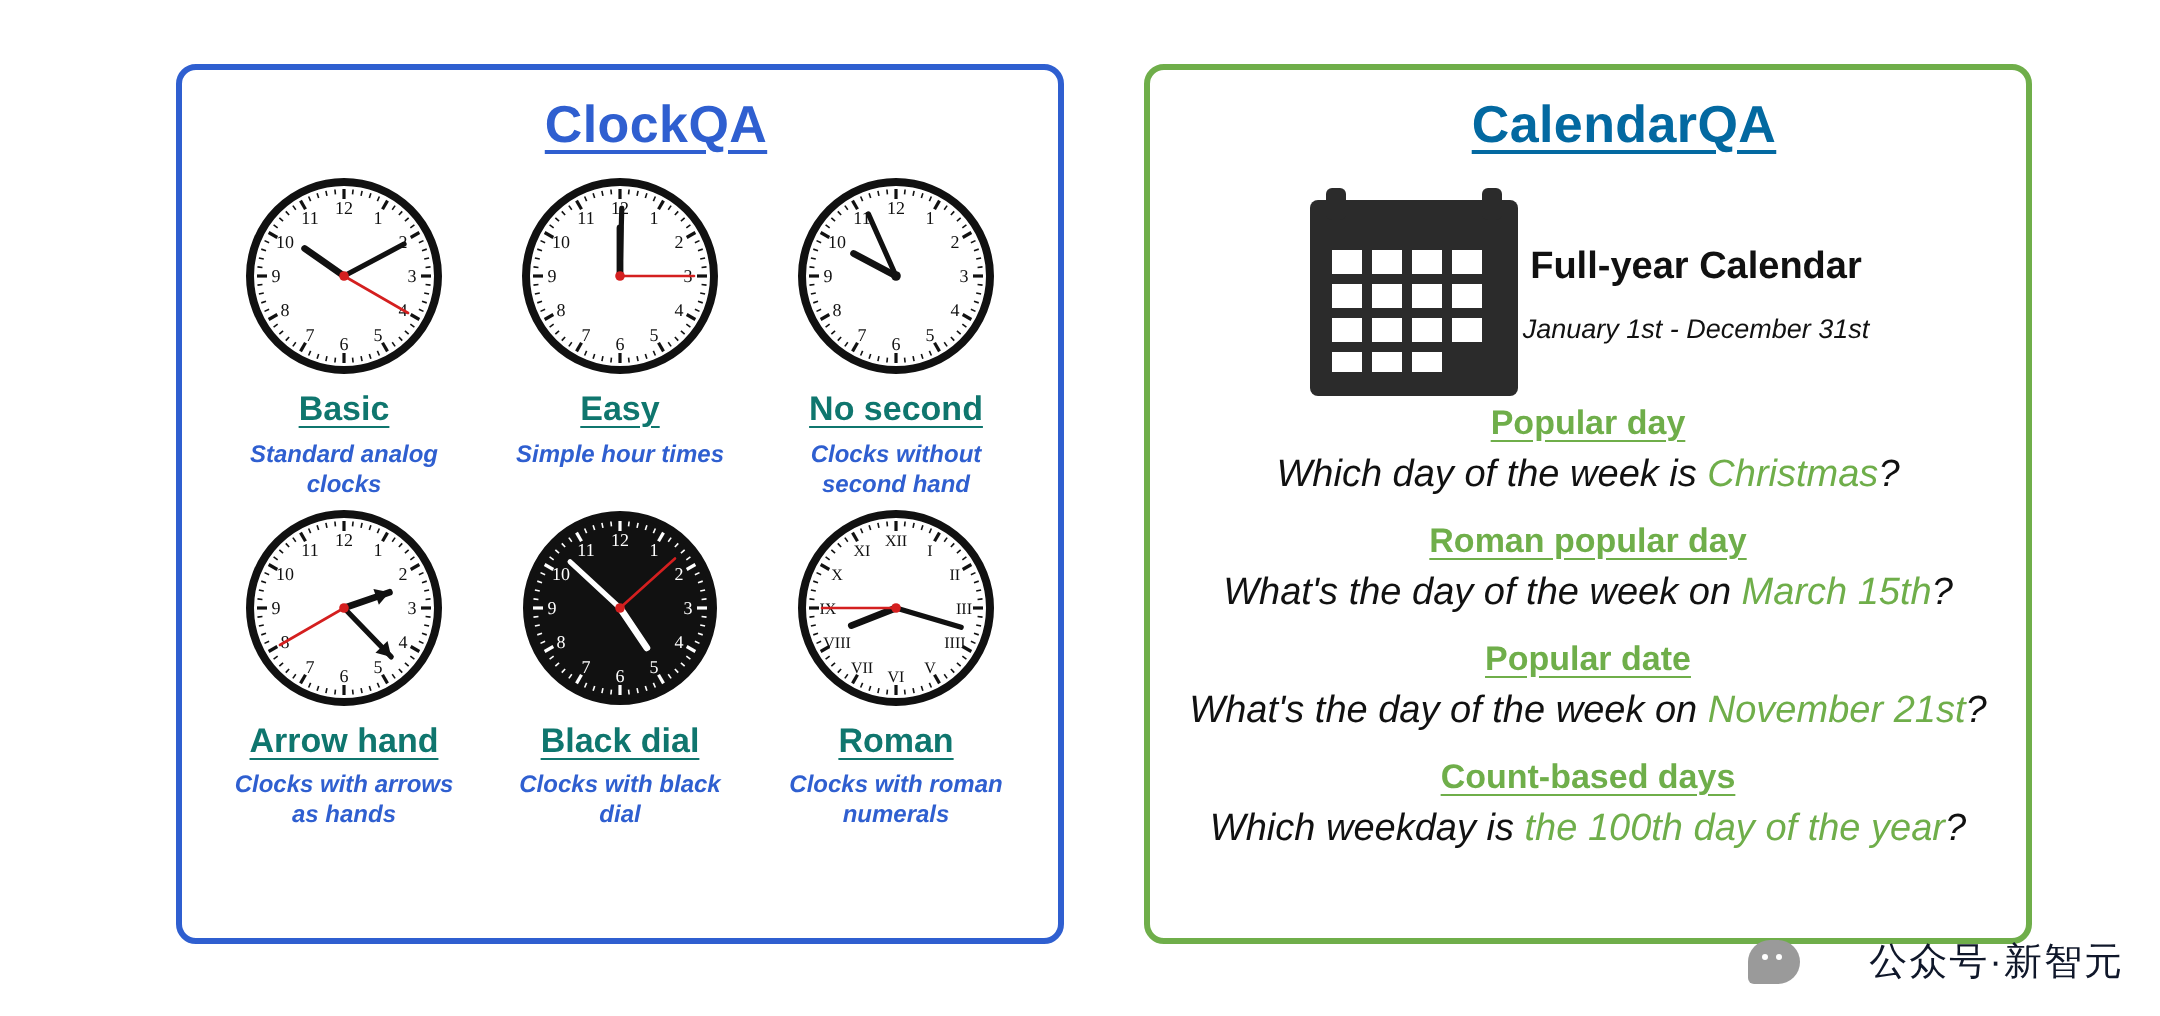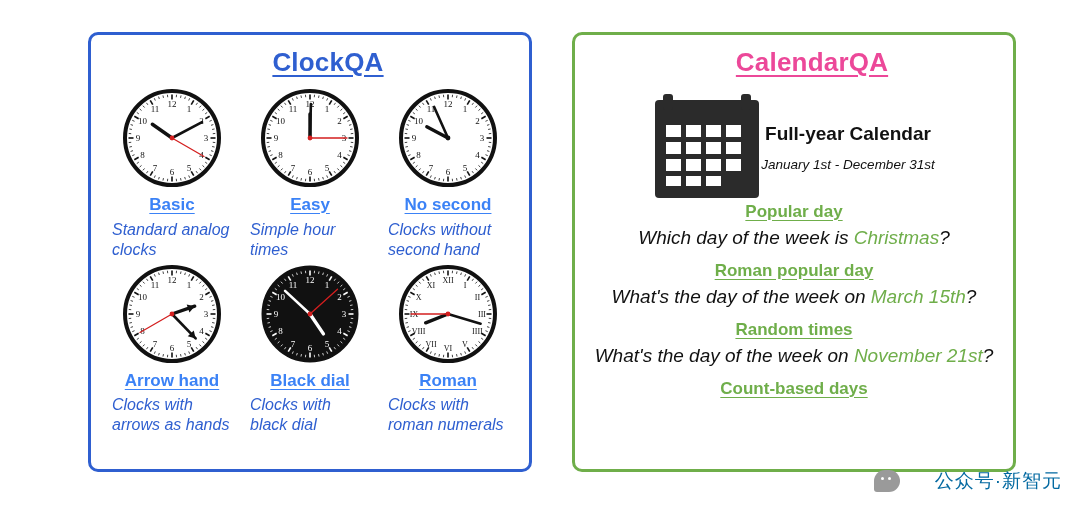"CalendarQA" #calendar-title { color: #ec4899 -> #0369a1 }
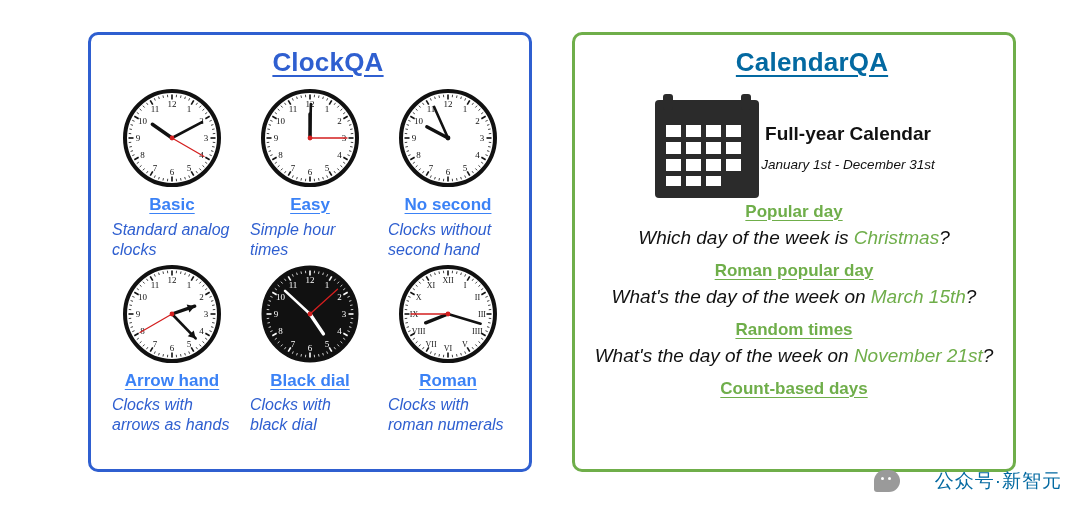"Basic" .clock-label { color: #3b82f6 -> #0f766e }
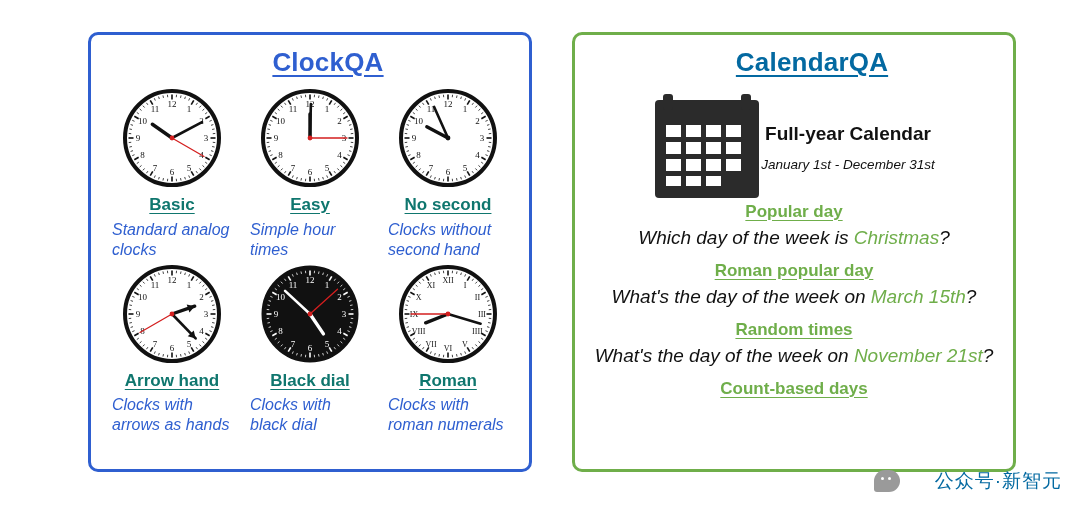"Standard analog clocks" .clock-desc { font-size: 16px -> 12px; font-weight: none -> bold; text-align: left -> center }
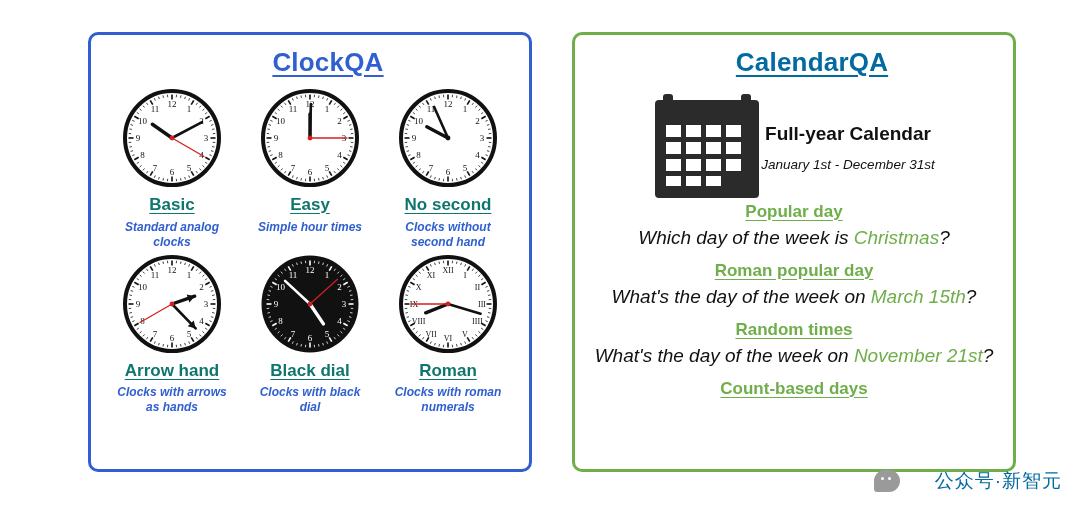"Random times" div.qa-cat { text: Random times -> Popular date }
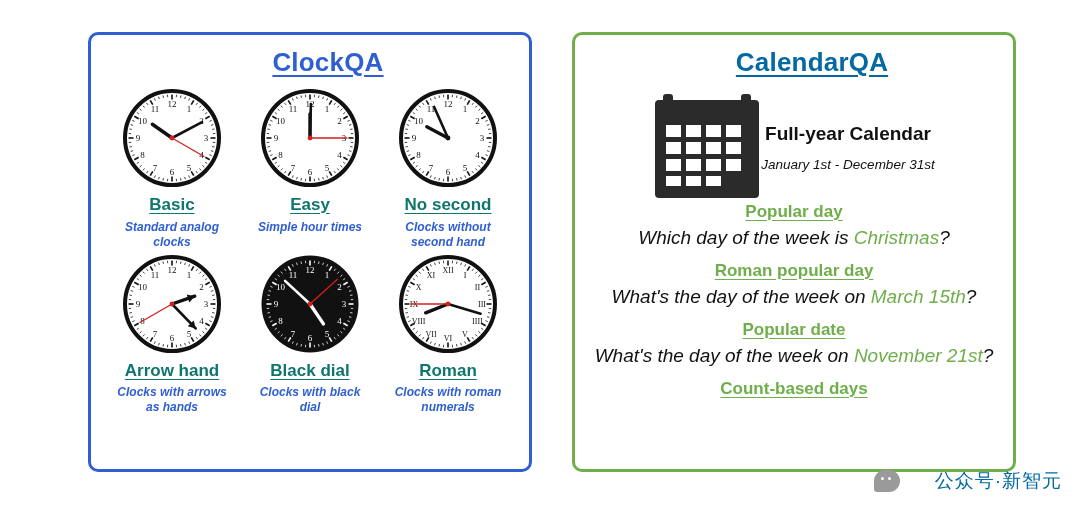"Which weekday is the 100th" div.qa-q { html: none -> <div><span>Which weekday is </span><span>the 100th day of the year</span><span>?</span></div> }
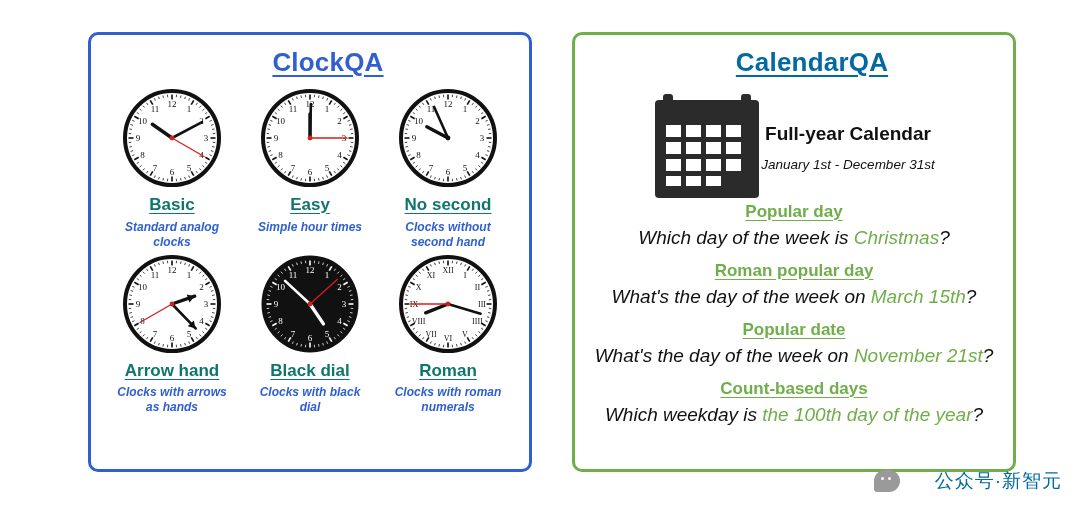"公众号·新智元" #watermark .wm-text { color: #0369a1 -> #0f172a }
